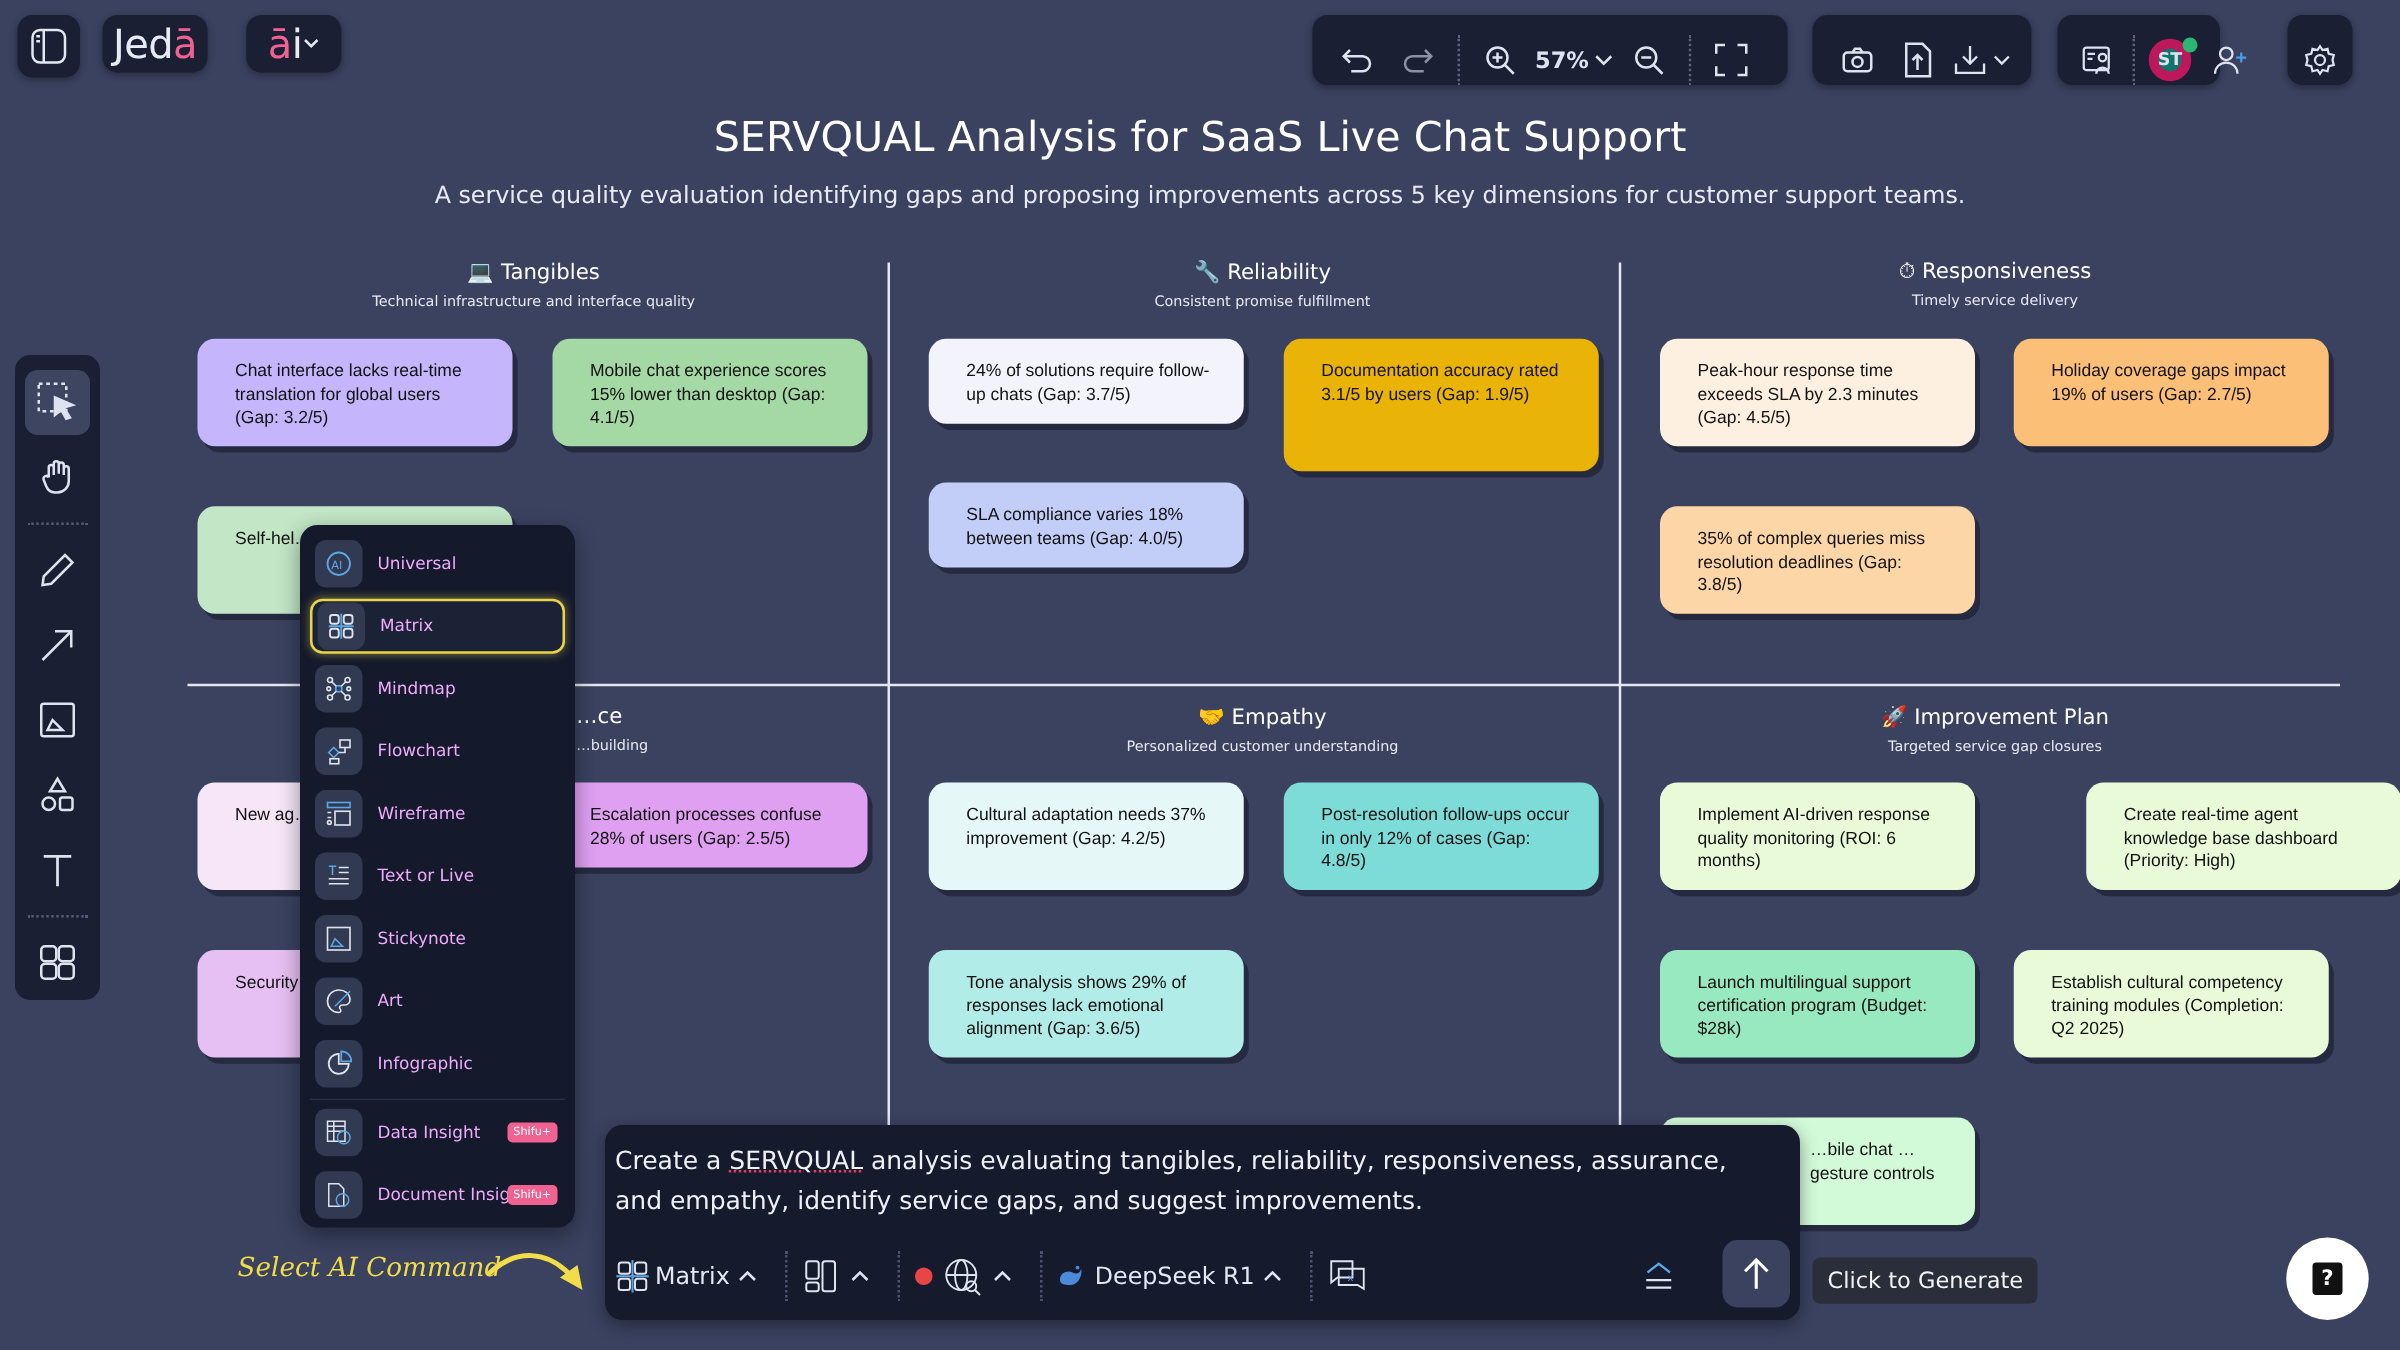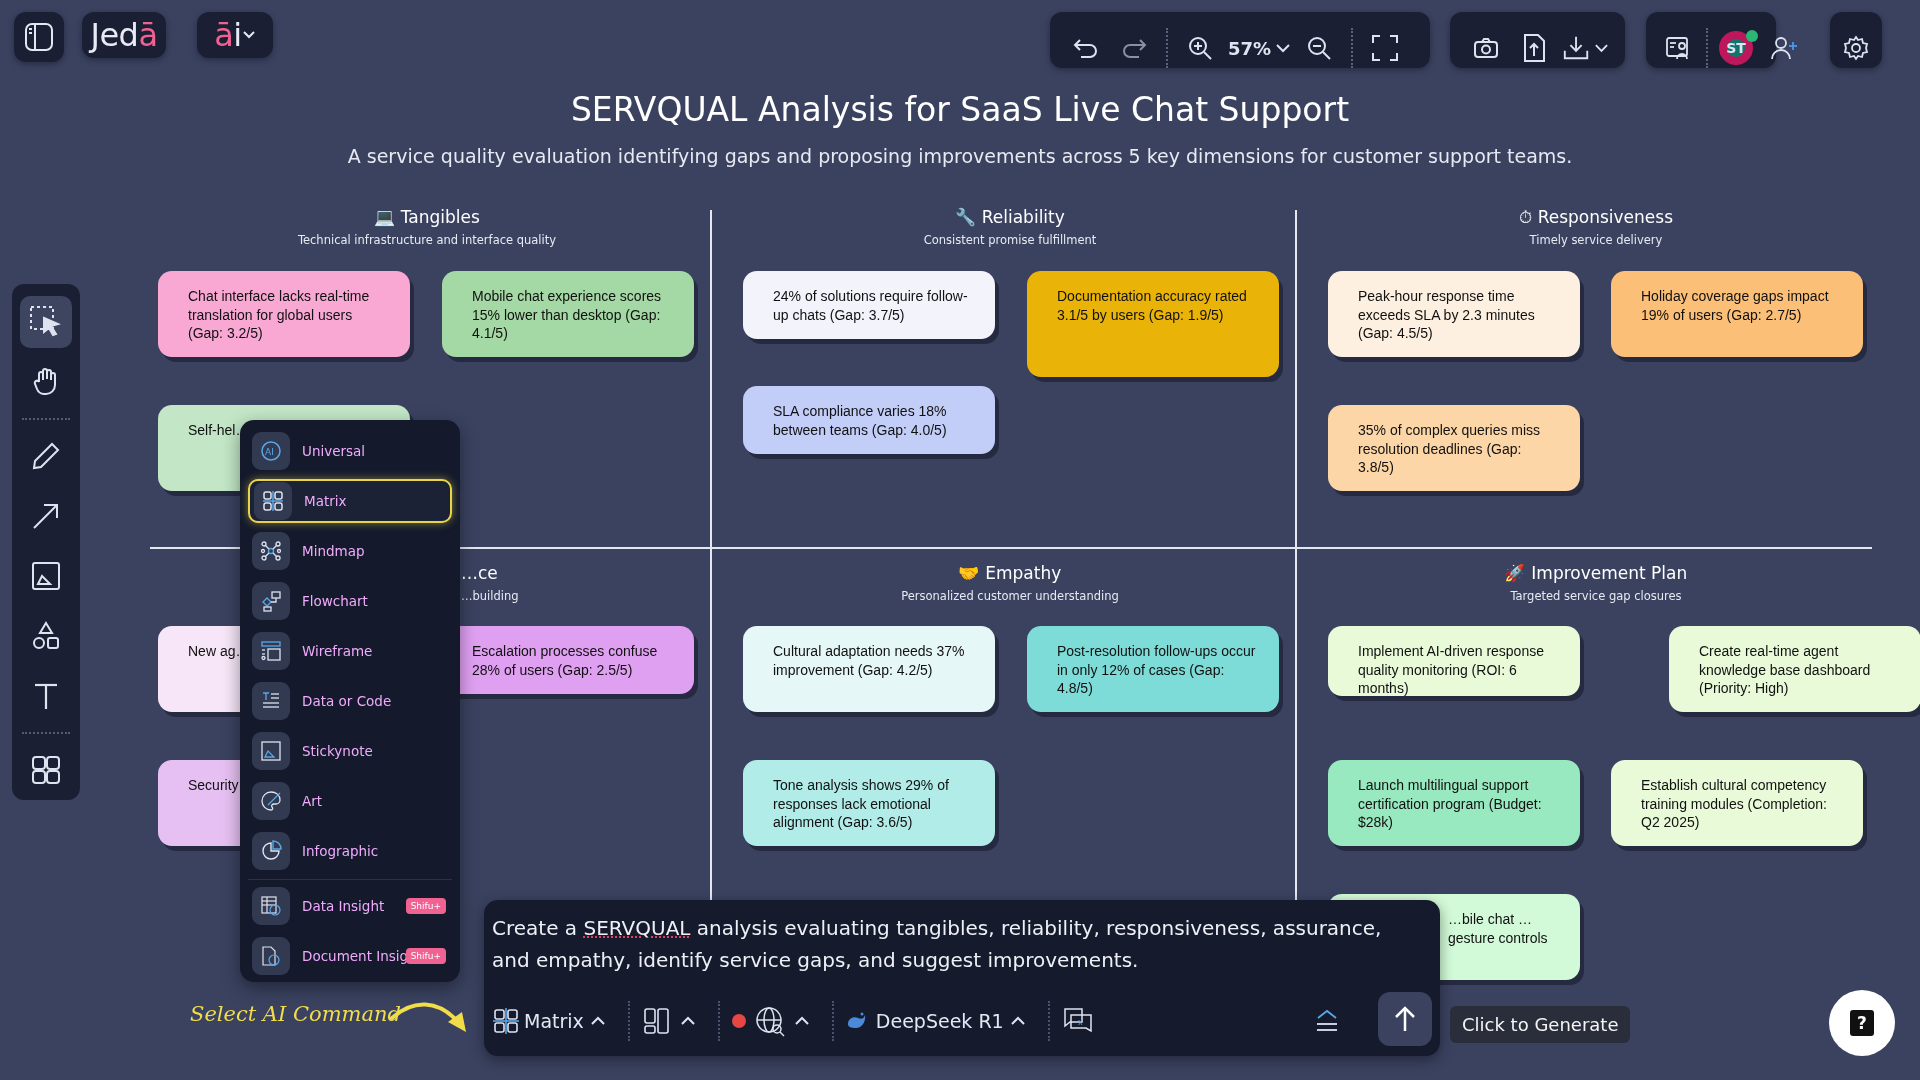"Chat interface lacks real-time" div.card { background: #f9a8d4 -> #c4b5fd }
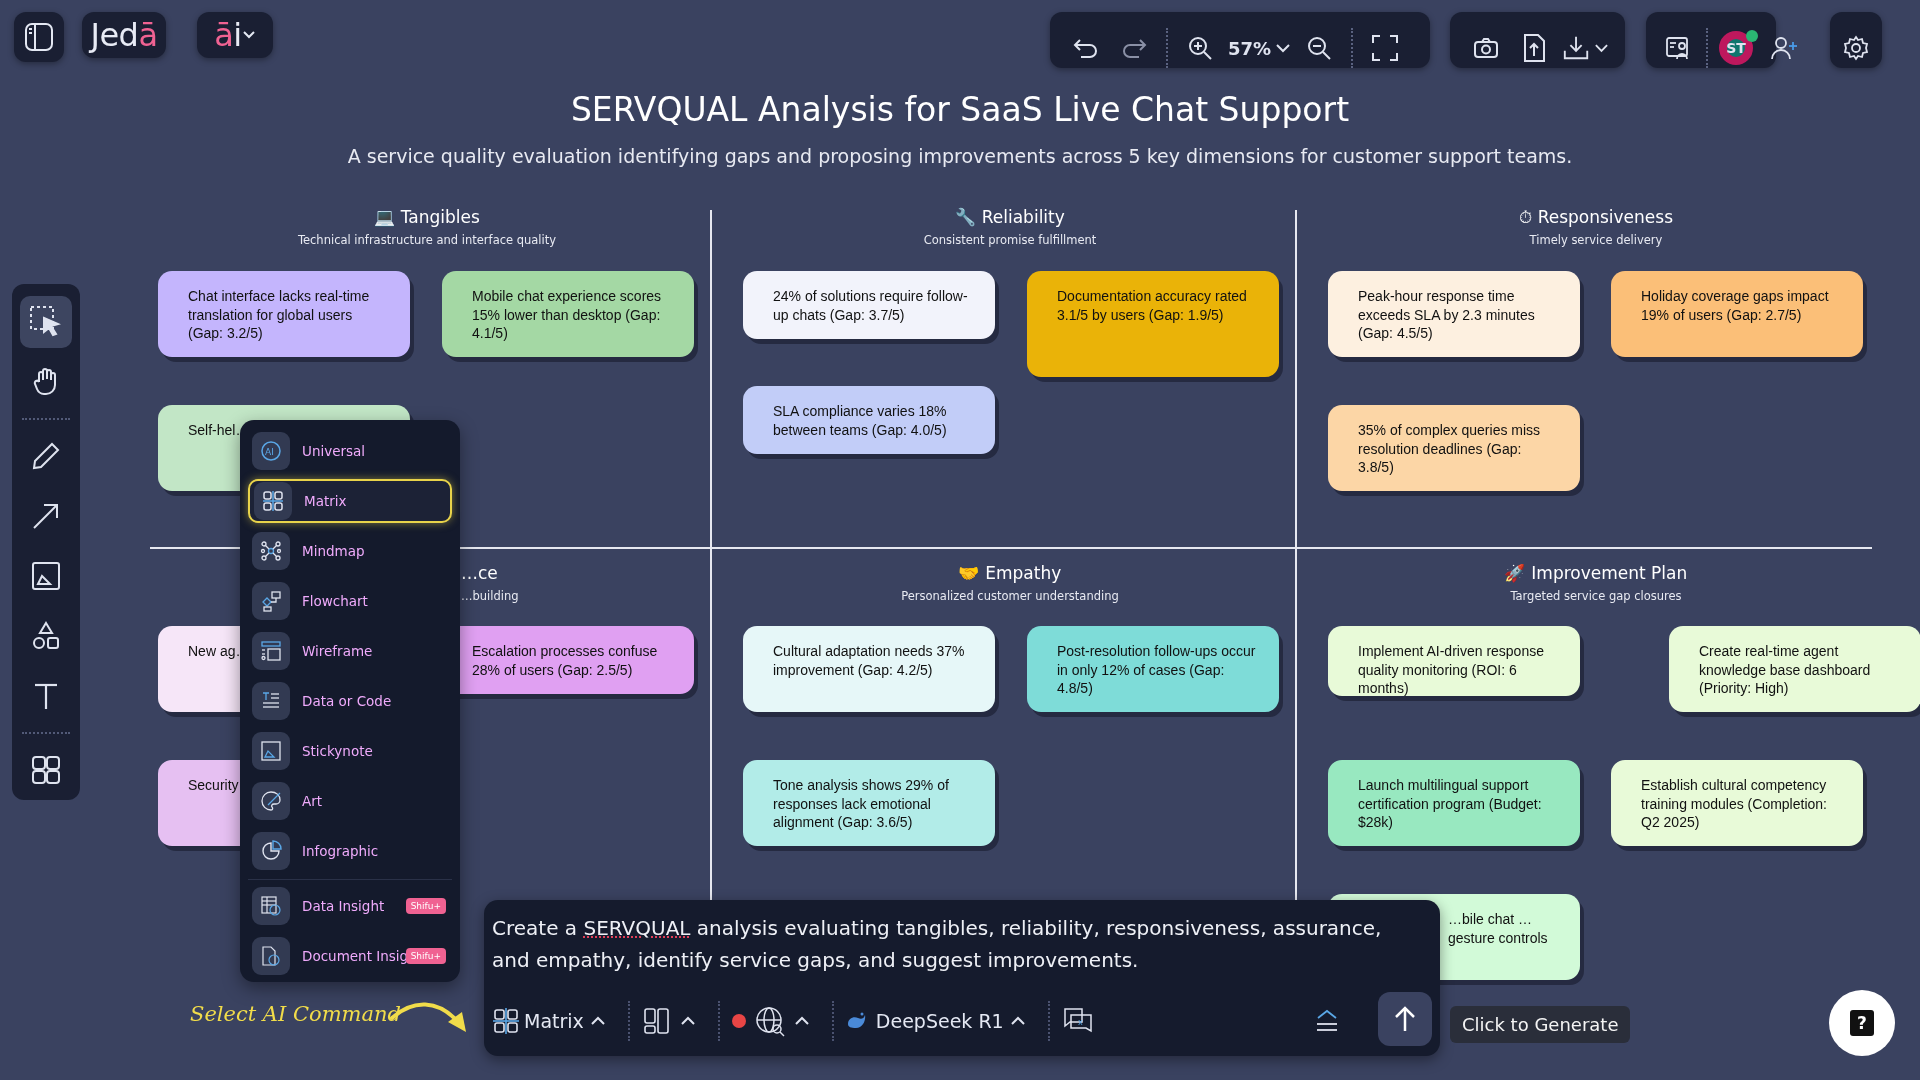"Implement AI-driven response quality" div.card { height: 70px -> 86px }
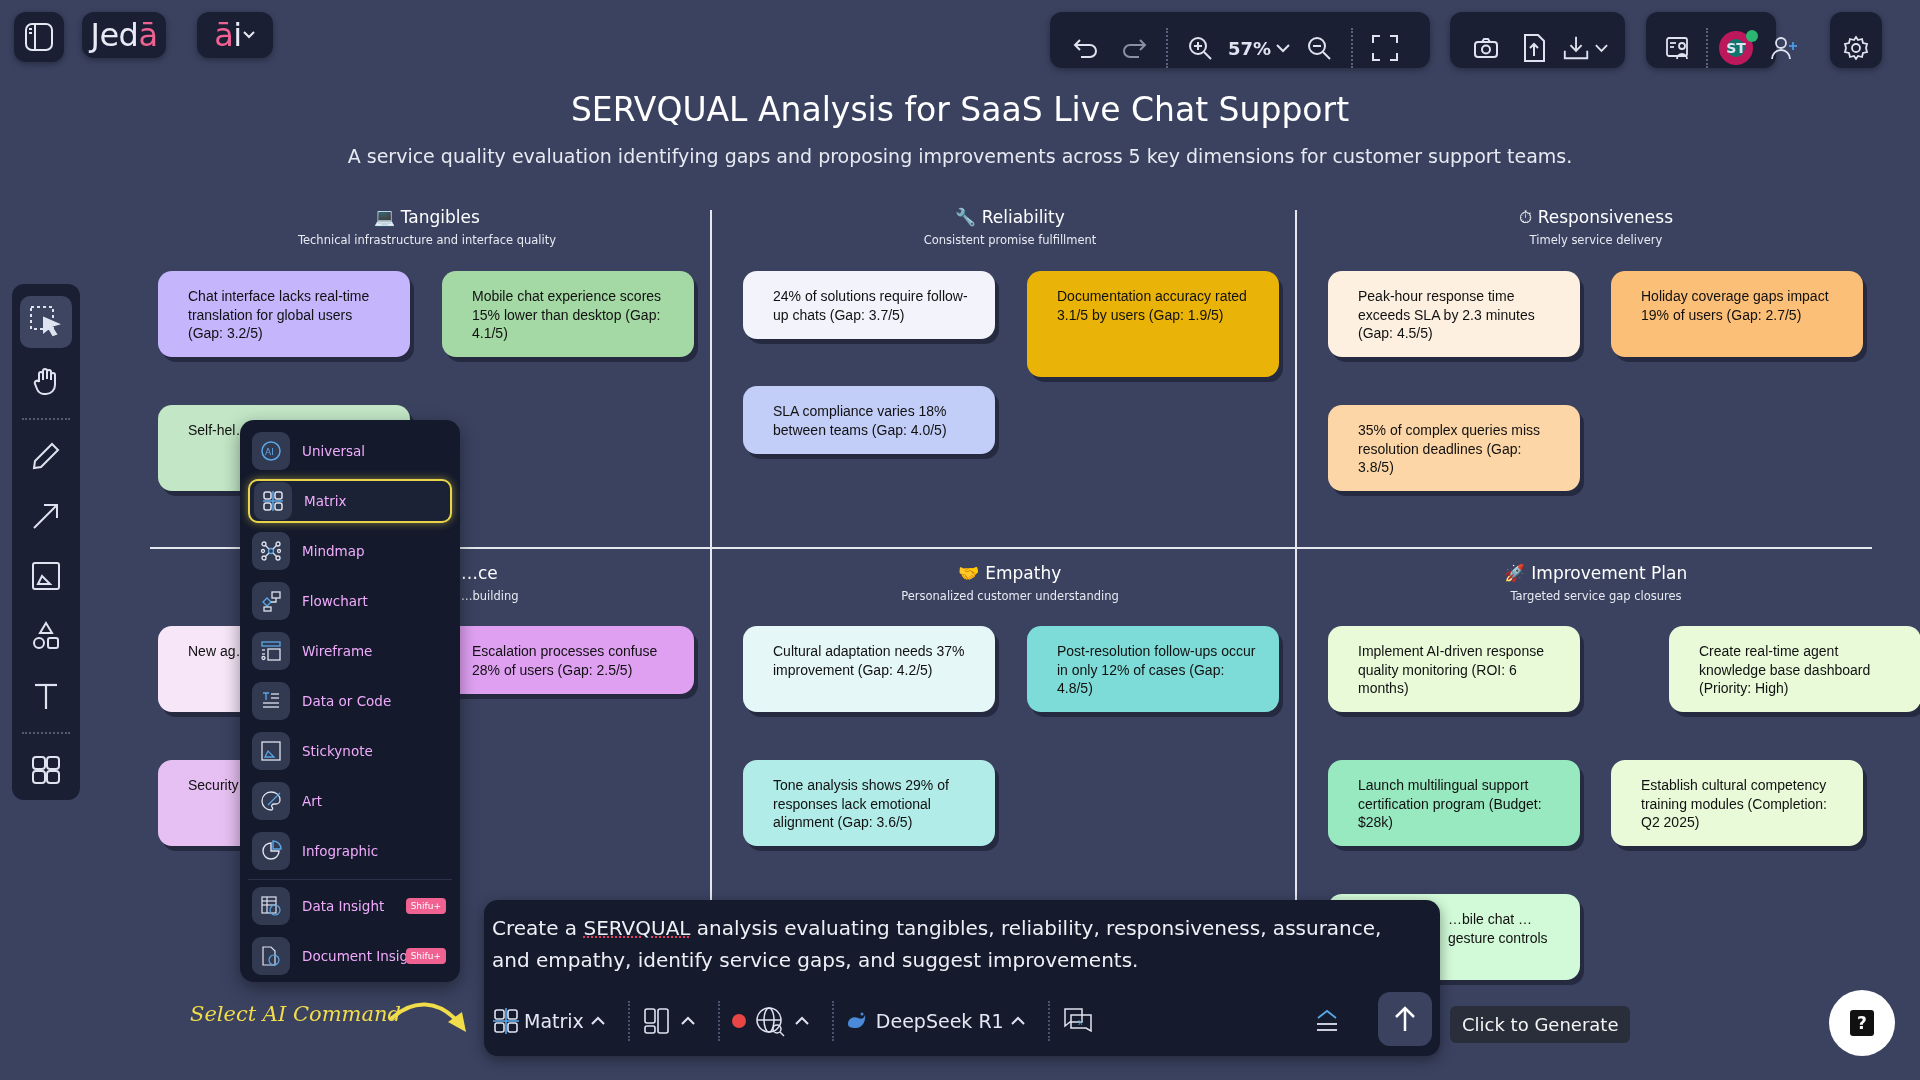"Data or Code" span.menu-label { text: Data or Code -> Text or Live }
